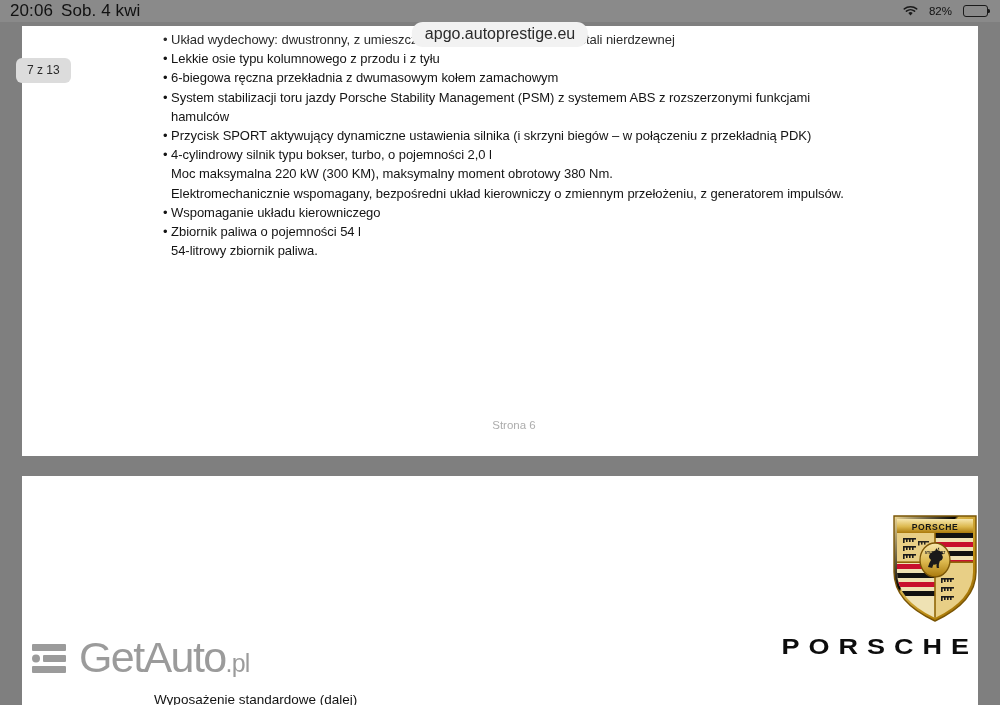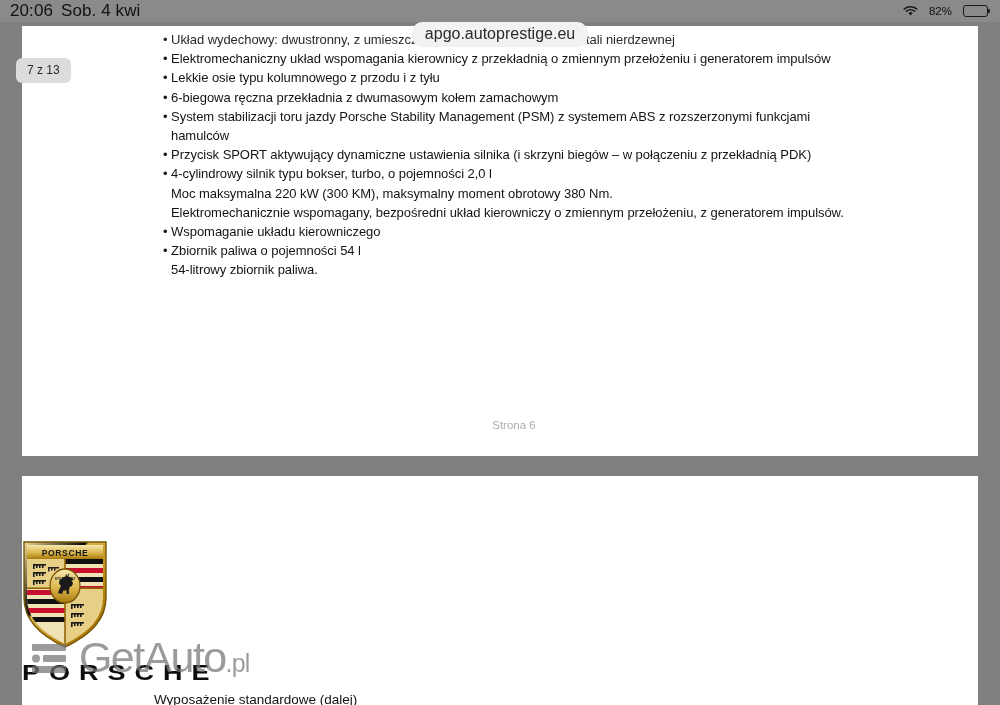"• Elektromechaniczny układ wspomagania" div.spec-line { html: <div><span>•&nbsp;</span><span>Elektromechaniczny układ wspomagania kierownicy z przekładnią o zmiennym przełożeniu i generatorem impulsów</span></div> -> none }
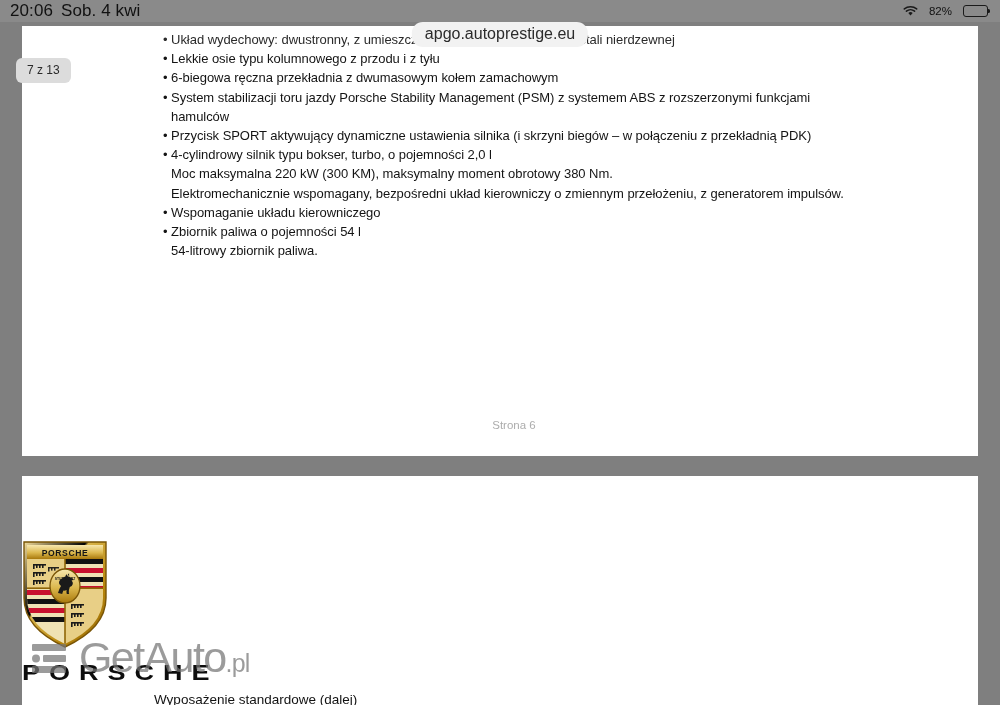"PORSCHE" #crest-wrap { align-items: flex-start -> flex-end; margin-top: 26px -> none }
